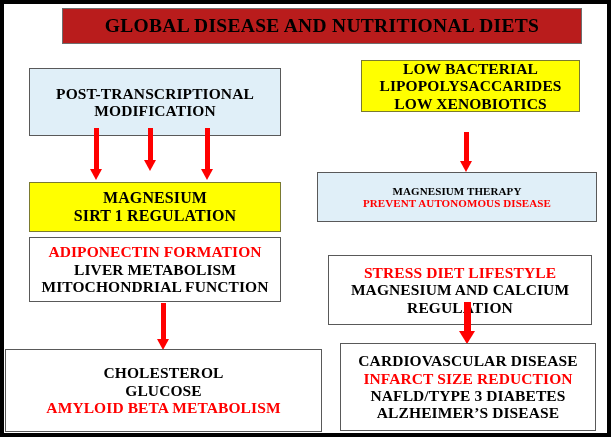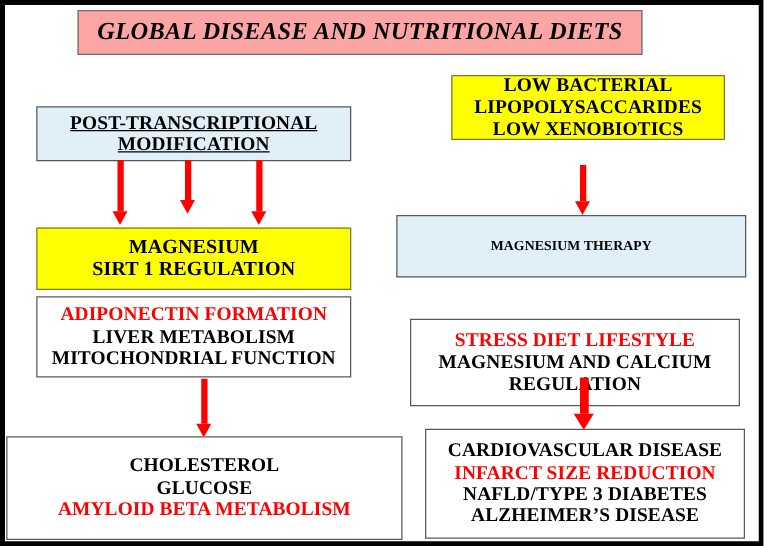"GLOBAL DISEASE AND NUTRITIONAL DIETS" #title-box { background: #fca5a5 -> #b91c1c; font-style: italic -> none; width: 452px -> 520px }
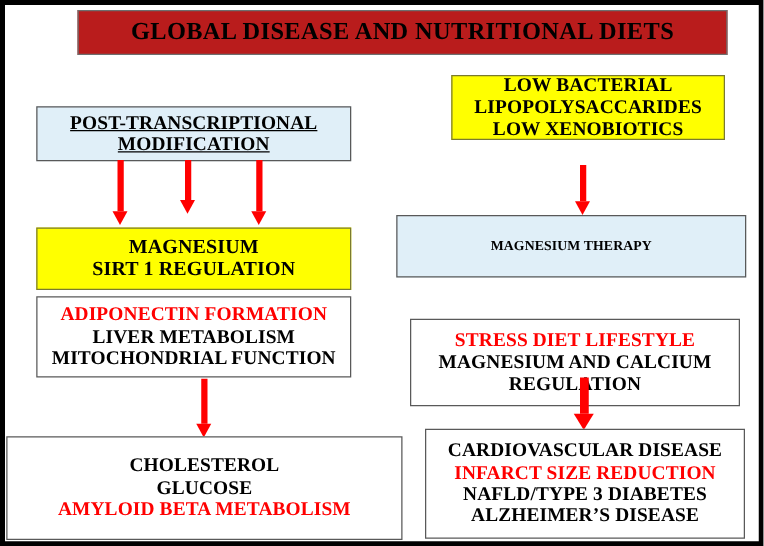"POST-TRANSCRIPTIONAL" div.box { height: 44px -> 68px; text-decoration: underline -> none; top: 85px -> 68px }
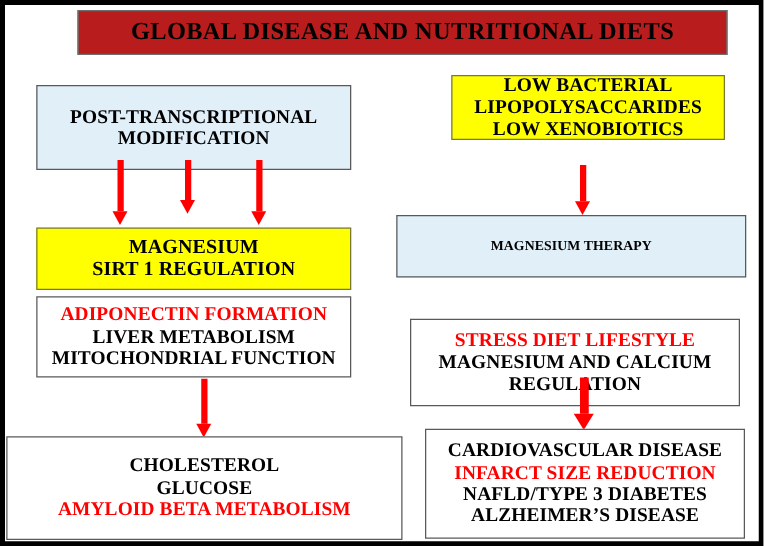"PREVENT AUTONOMOUS DISEASE" span.line { html: none -> <span>PREVENT AUTONOMOUS DISEASE</span> }
